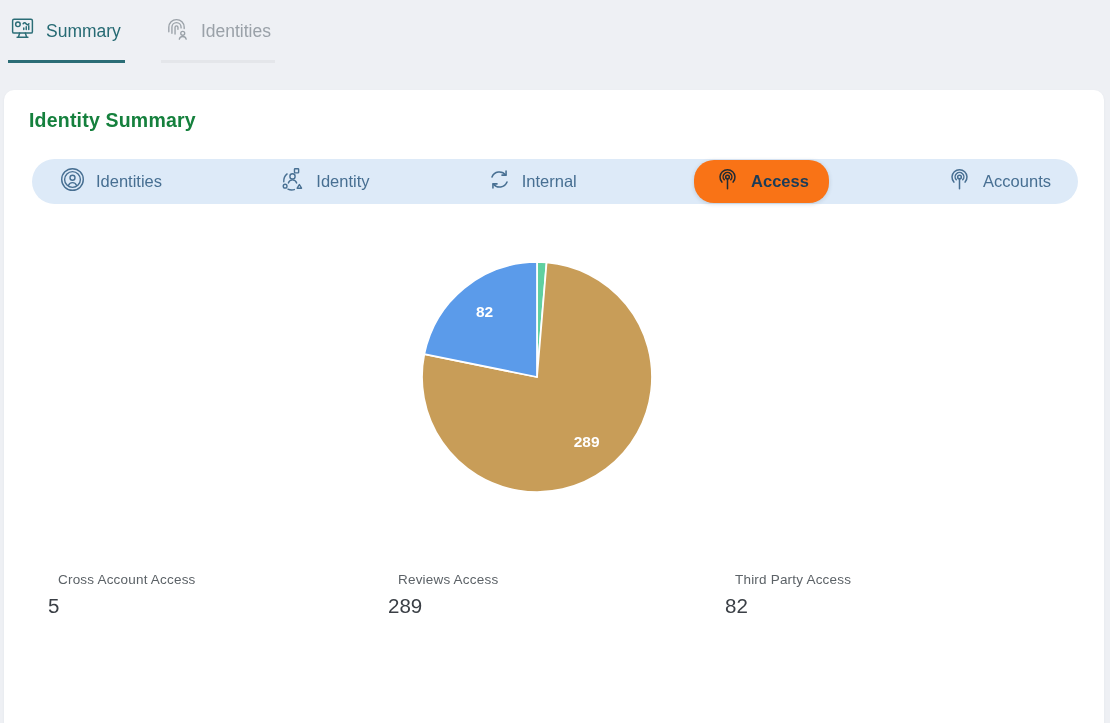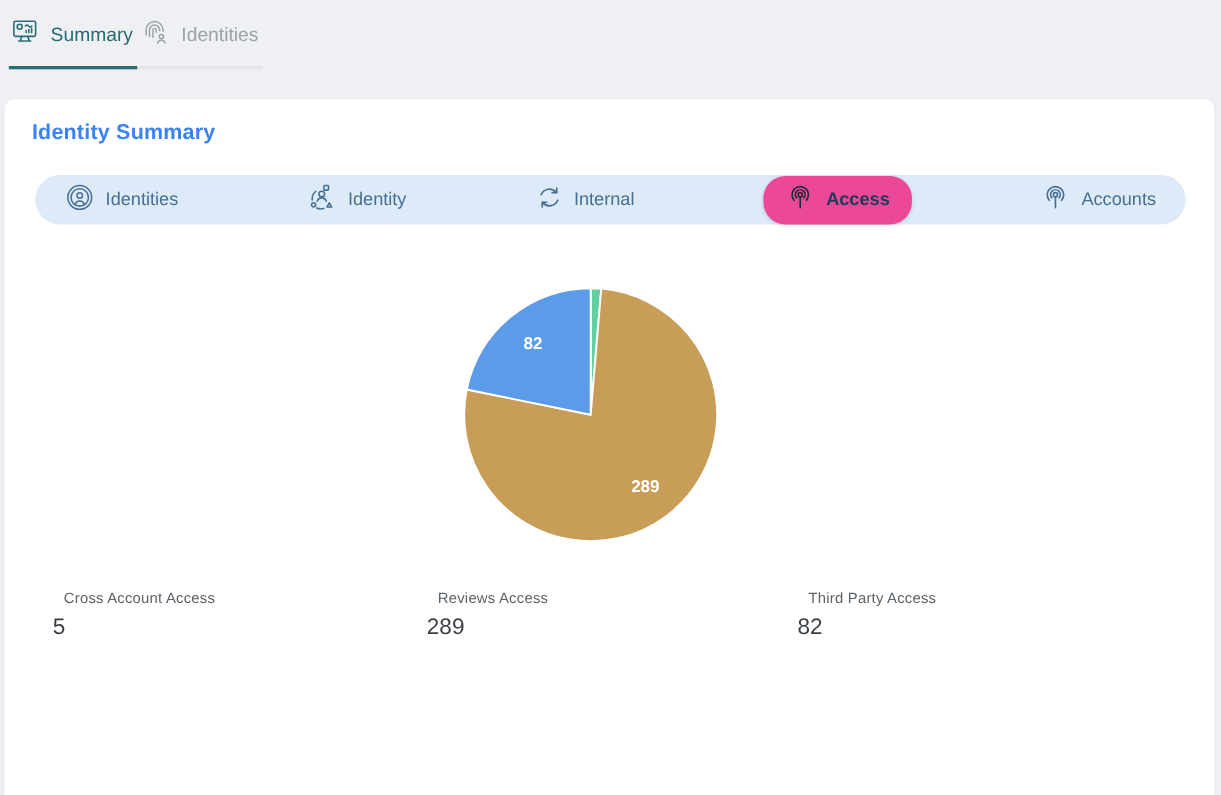"Summary" .top-tabs { gap: none -> 36px }
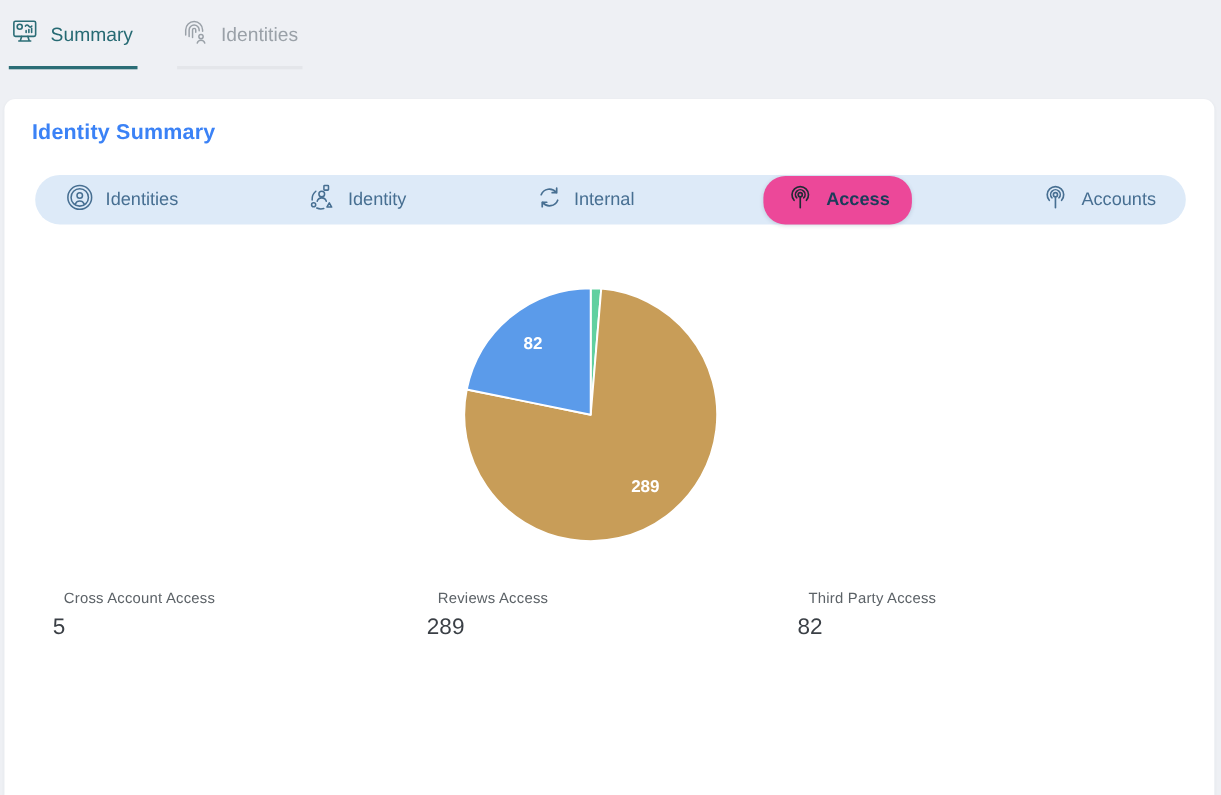"Identity Summary" .card-title { color: #3b82f6 -> #15803d }
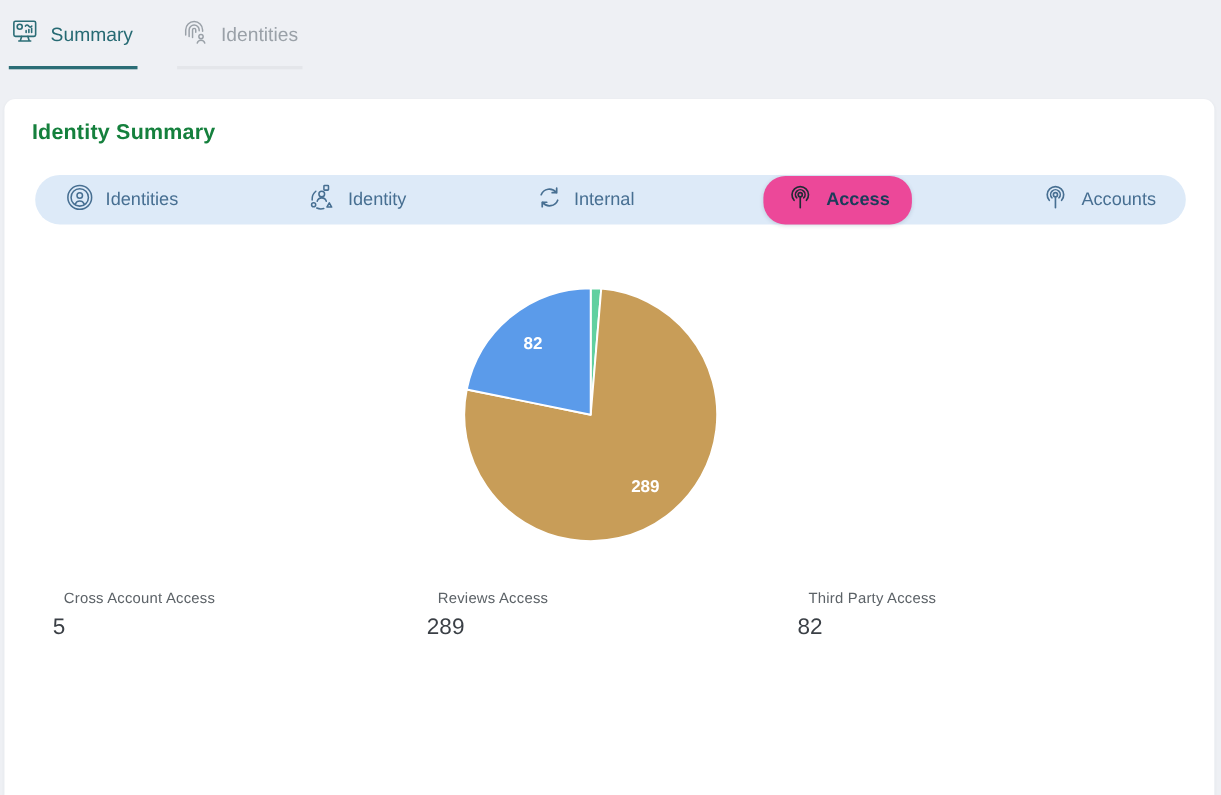"Access" .stab.active { background: #ec4899 -> #f97316 }
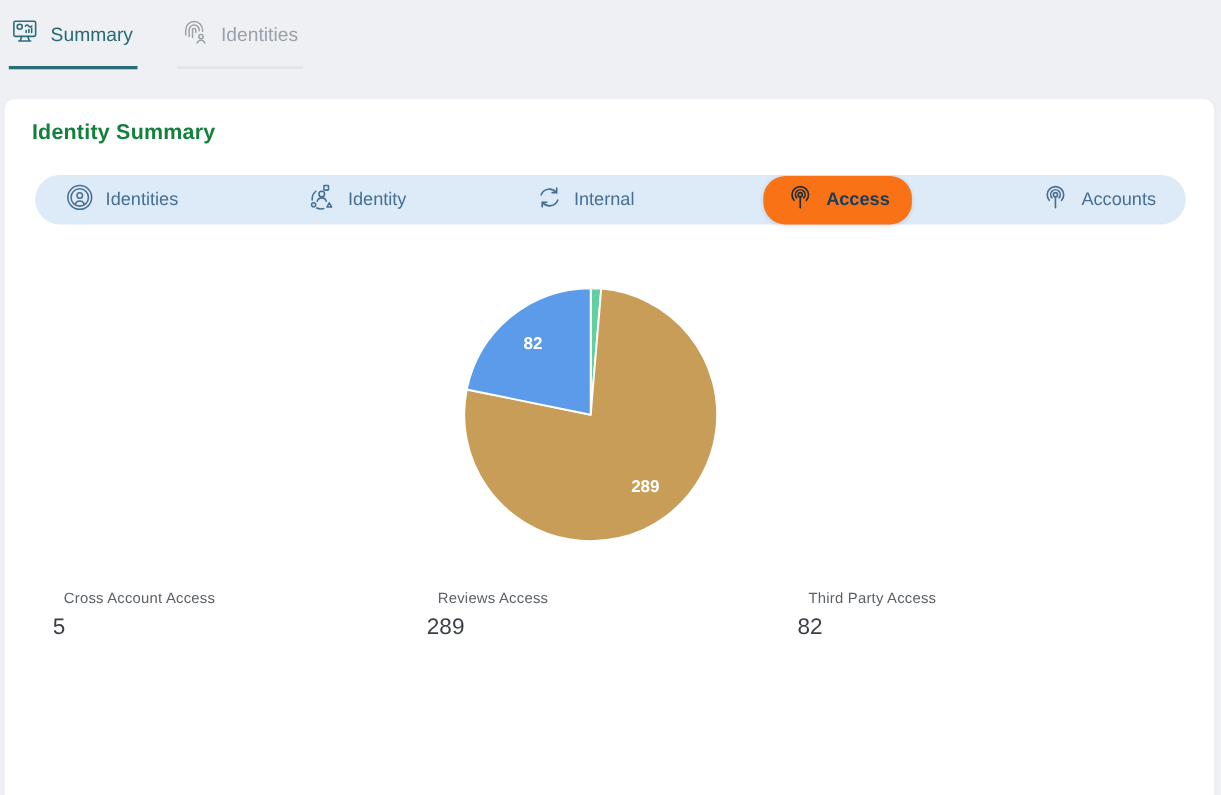"Cross Account Access" .stats { margin-top: none -> 36px }
